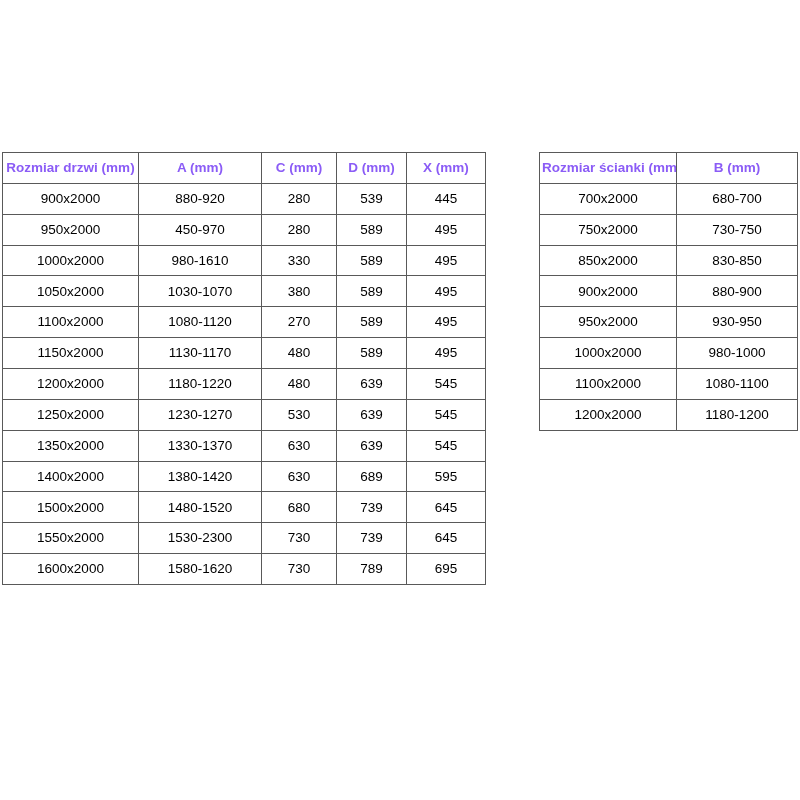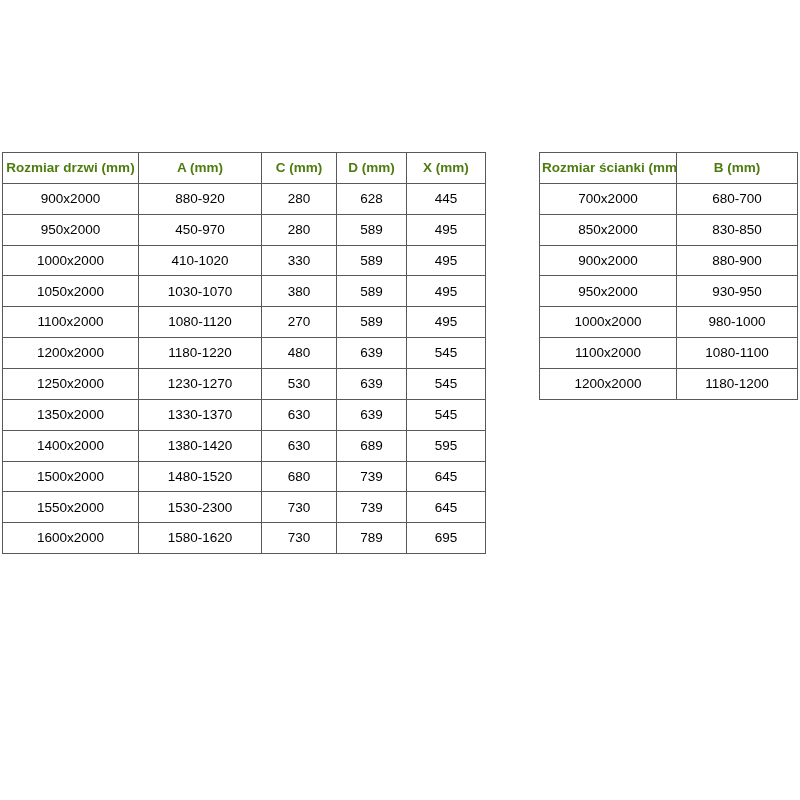"Rozmiar drzwi (mm)" .spec-table th { color: #4d7c0f -> #8b5cf6 }
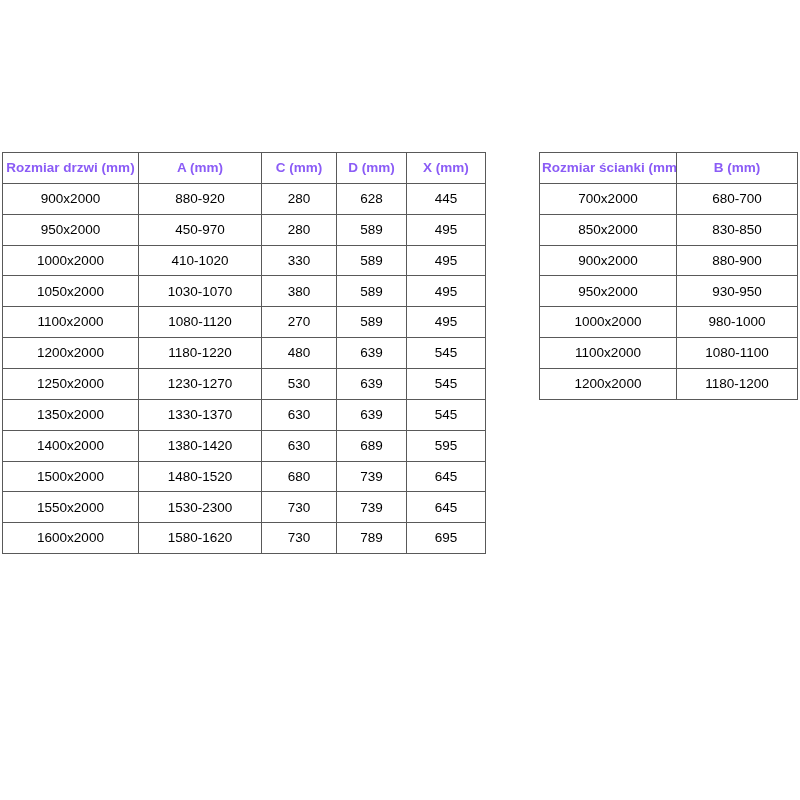"628" td { text: 628 -> 539 }
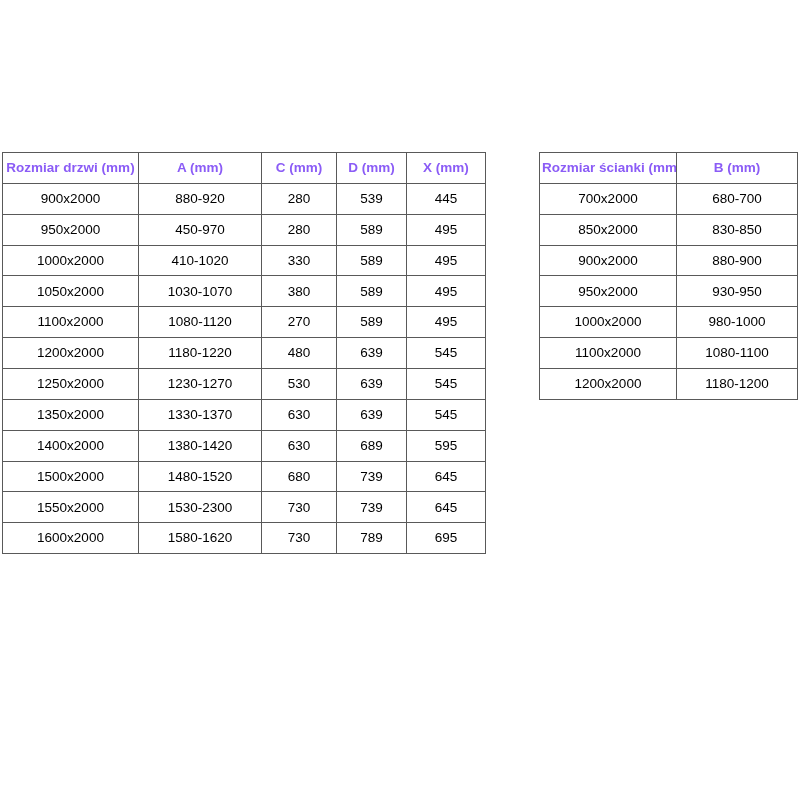"750x2000" tr { html: none -> <tr> <td>750x2000</td> <td>730-750</td> </tr> }
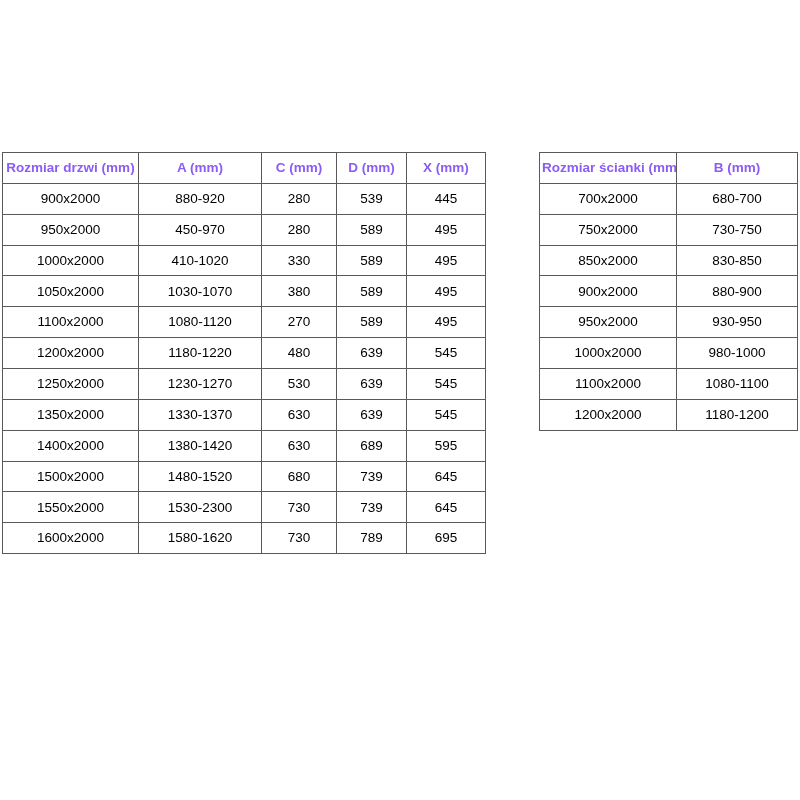"410-1020" td { text: 410-1020 -> 980-1610 }
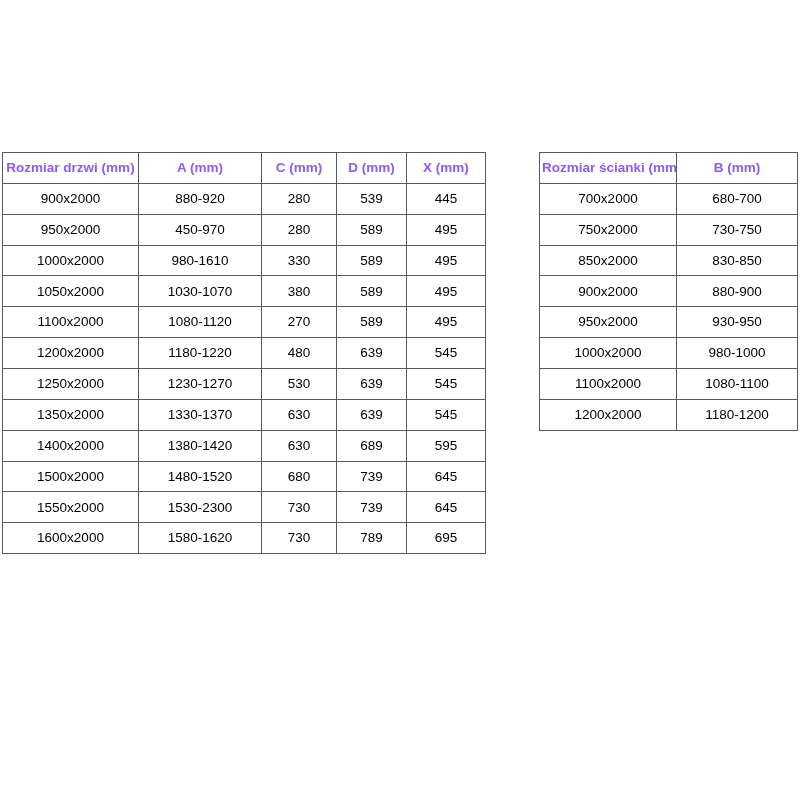"1150x2000" tr { html: none -> <tr> <td>1150x2000</td> <td>1130-1170</td> <td>480</td> <td>589</td> <td>495</td> </tr> }
